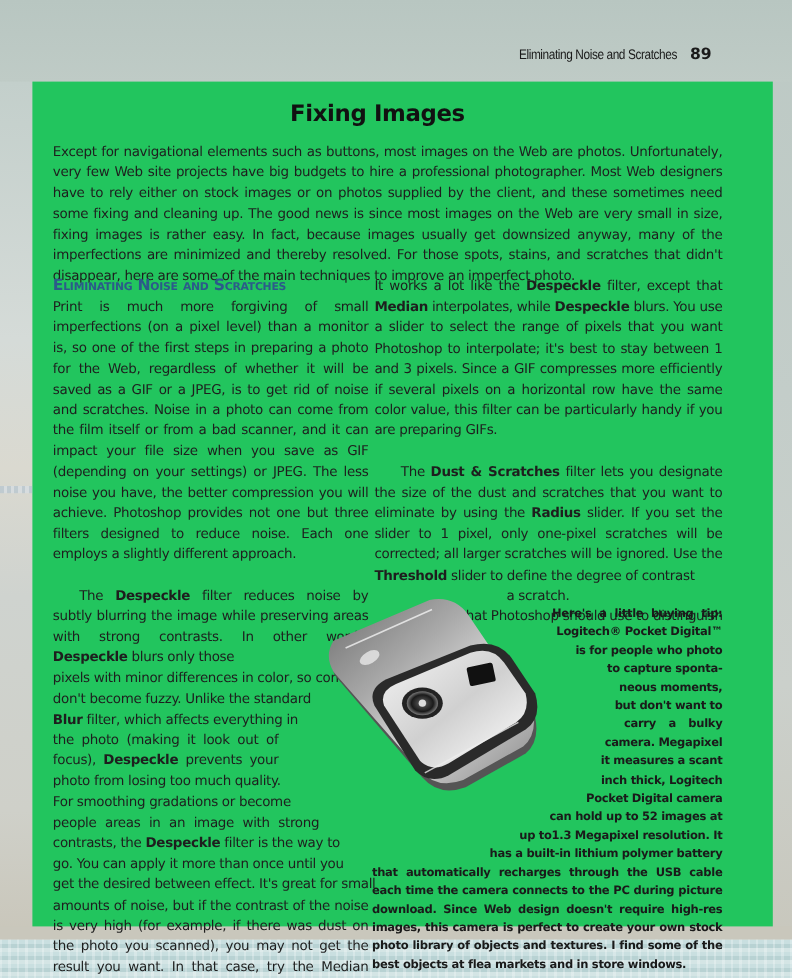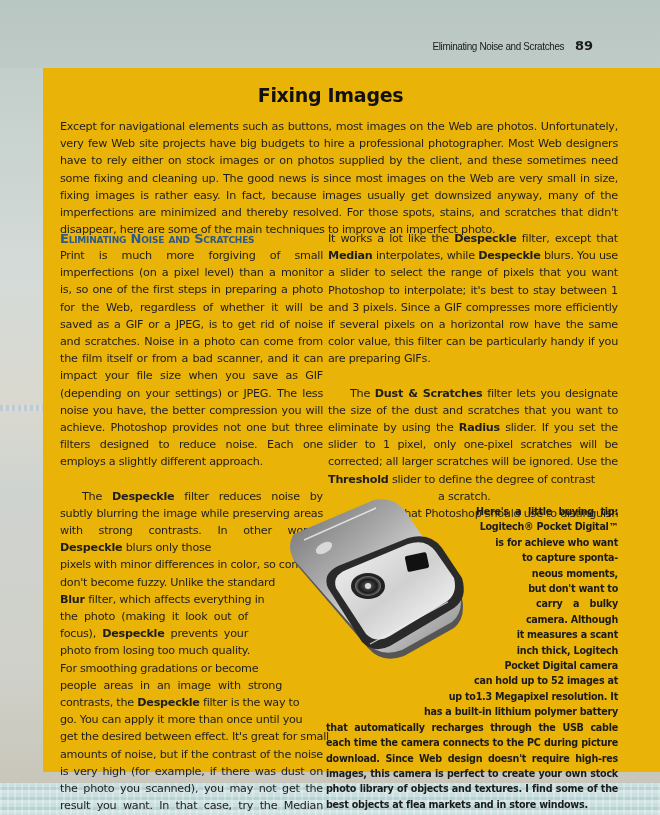"Fixing Images" .page { background: #eab308 -> #22c55e; left: 43px -> 27px }
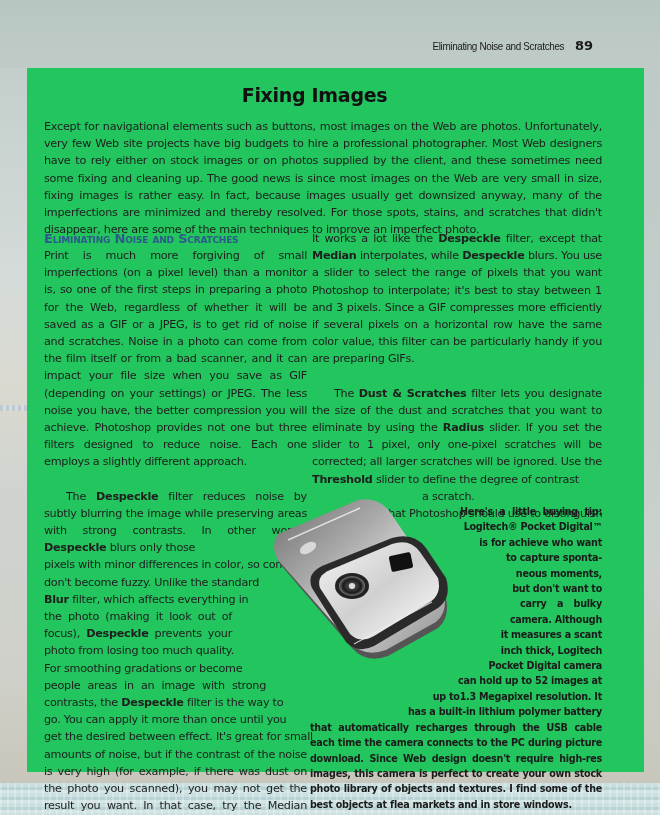"is for achieve who want" span.cap-line { text: achieve who want -> people who photo }
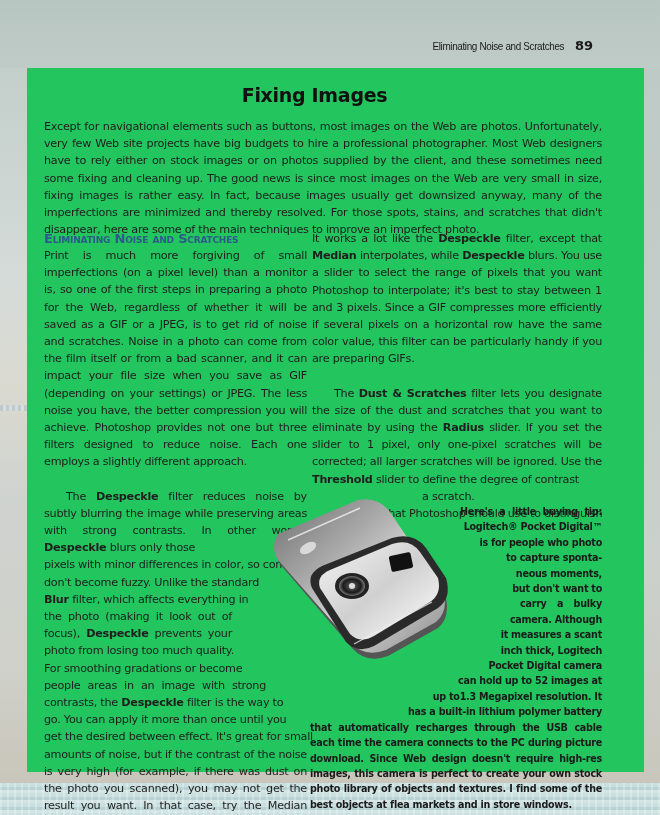"camera. Although" span.cap-line { text: Although -> Megapixel }
